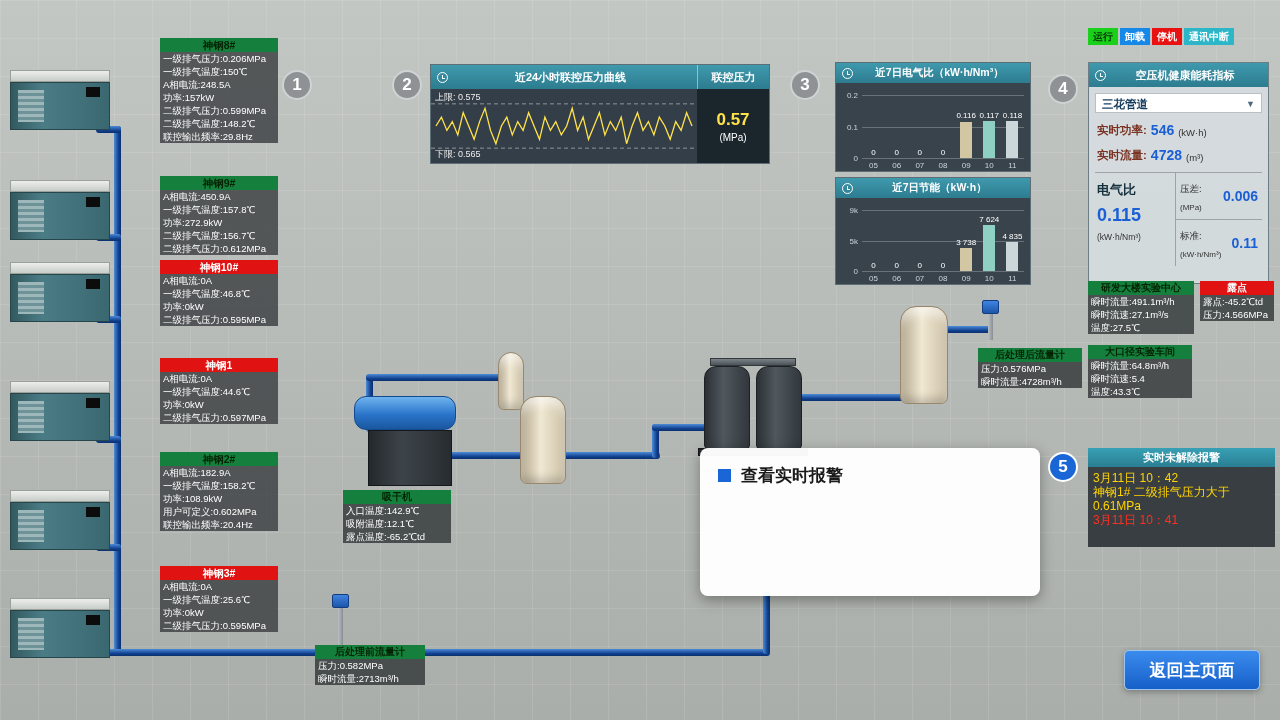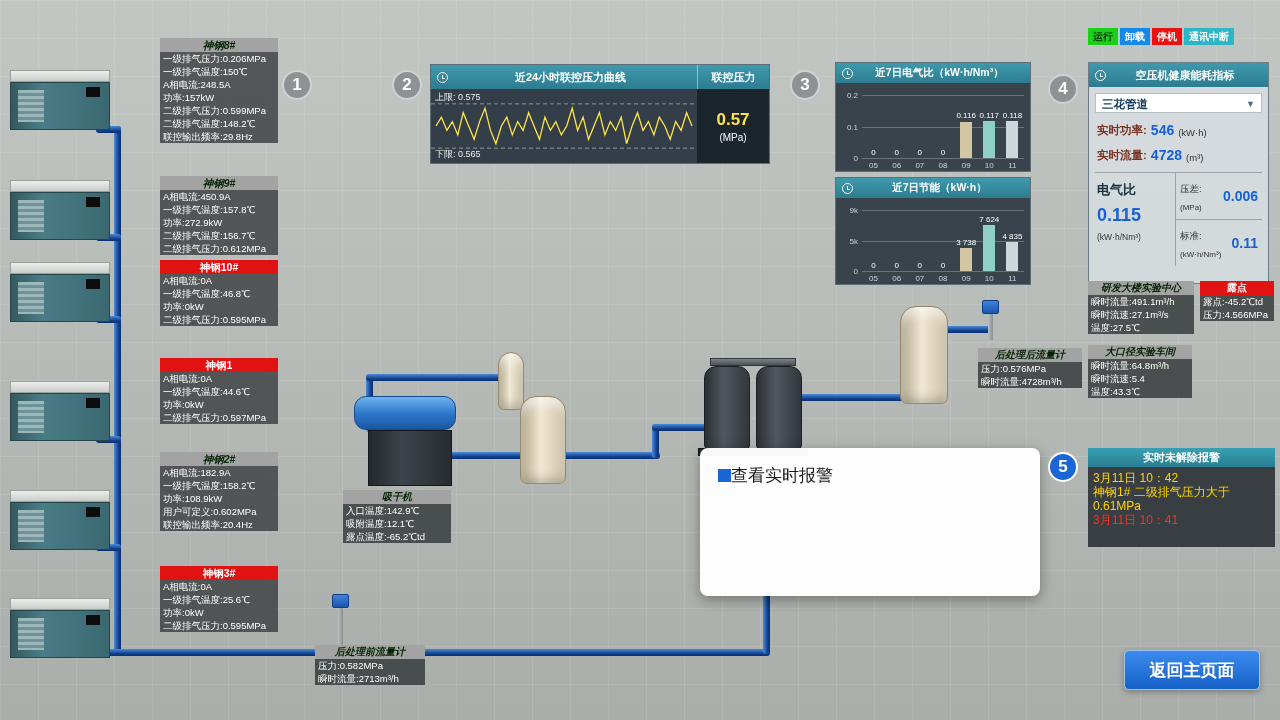"神钢8#" .hd-run { background: #a3a3a3 -> #15803d; font-style: italic -> none }
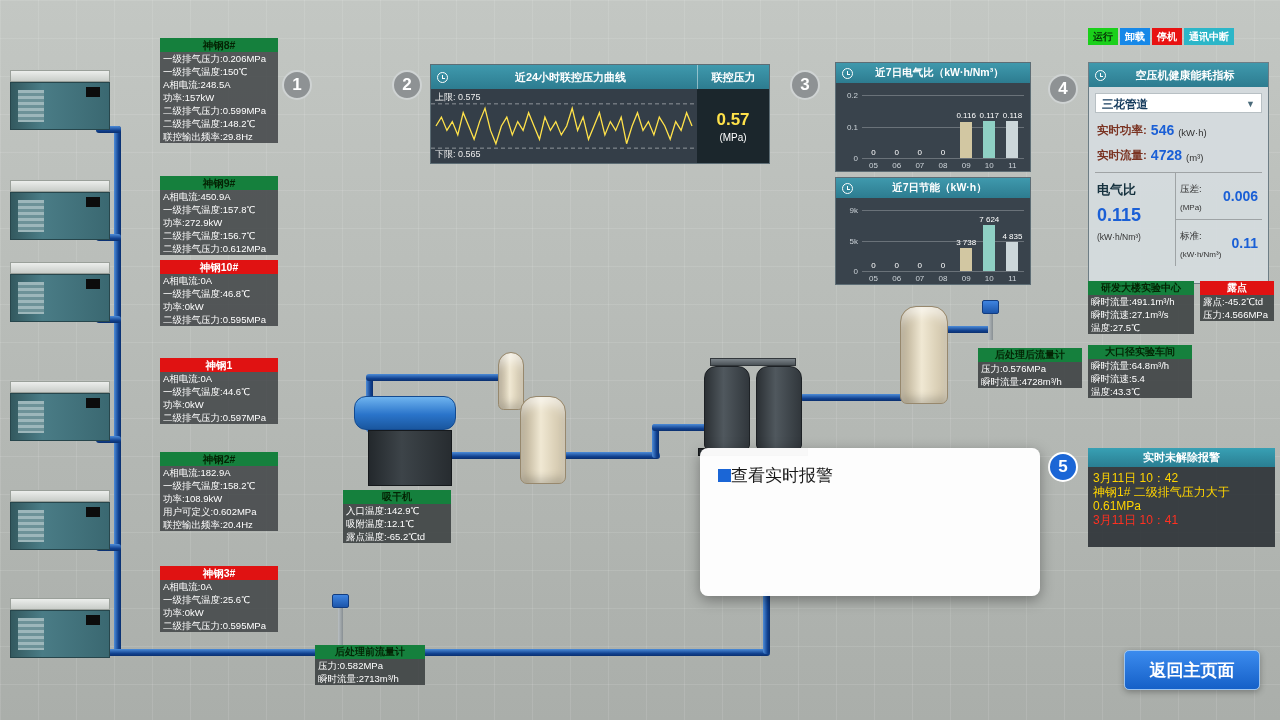"查看实时报警" #tooltip .ttl { font-weight: normal -> bold; gap: 0 -> 10px }
